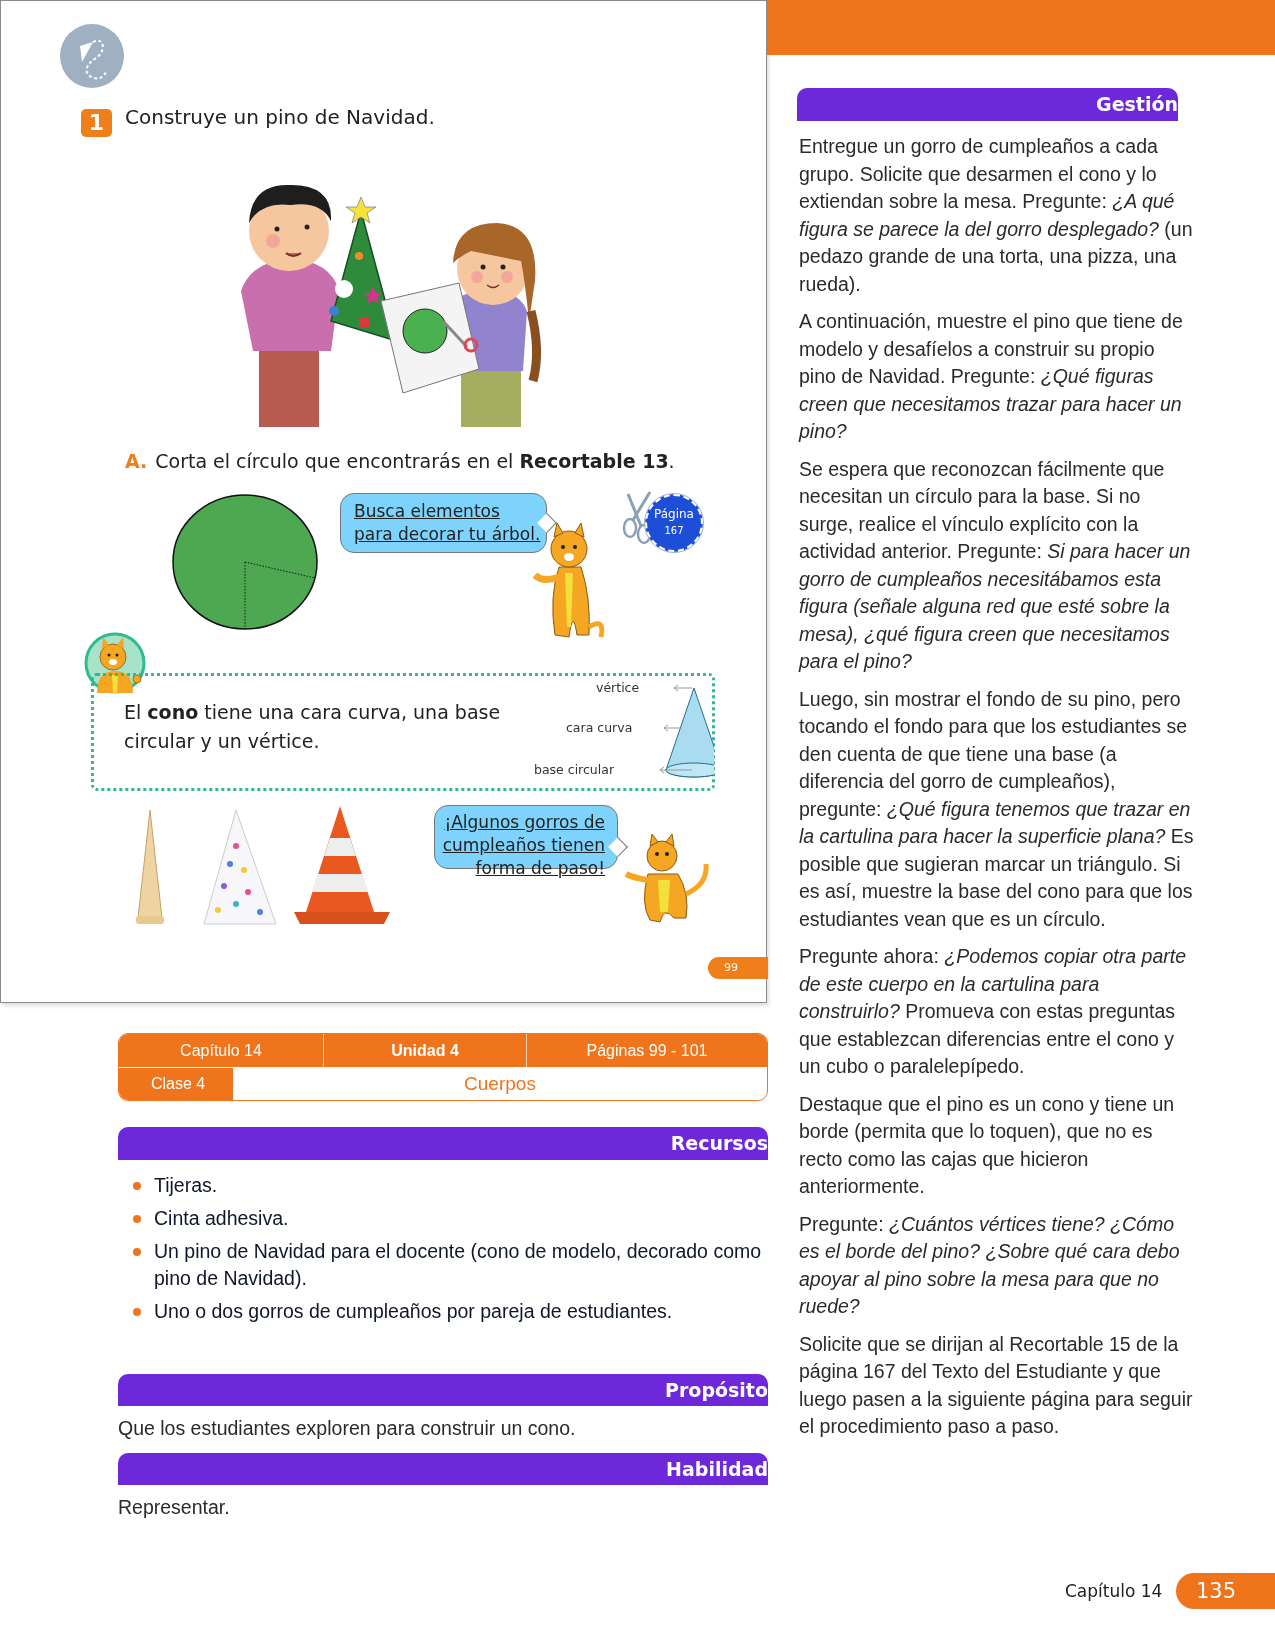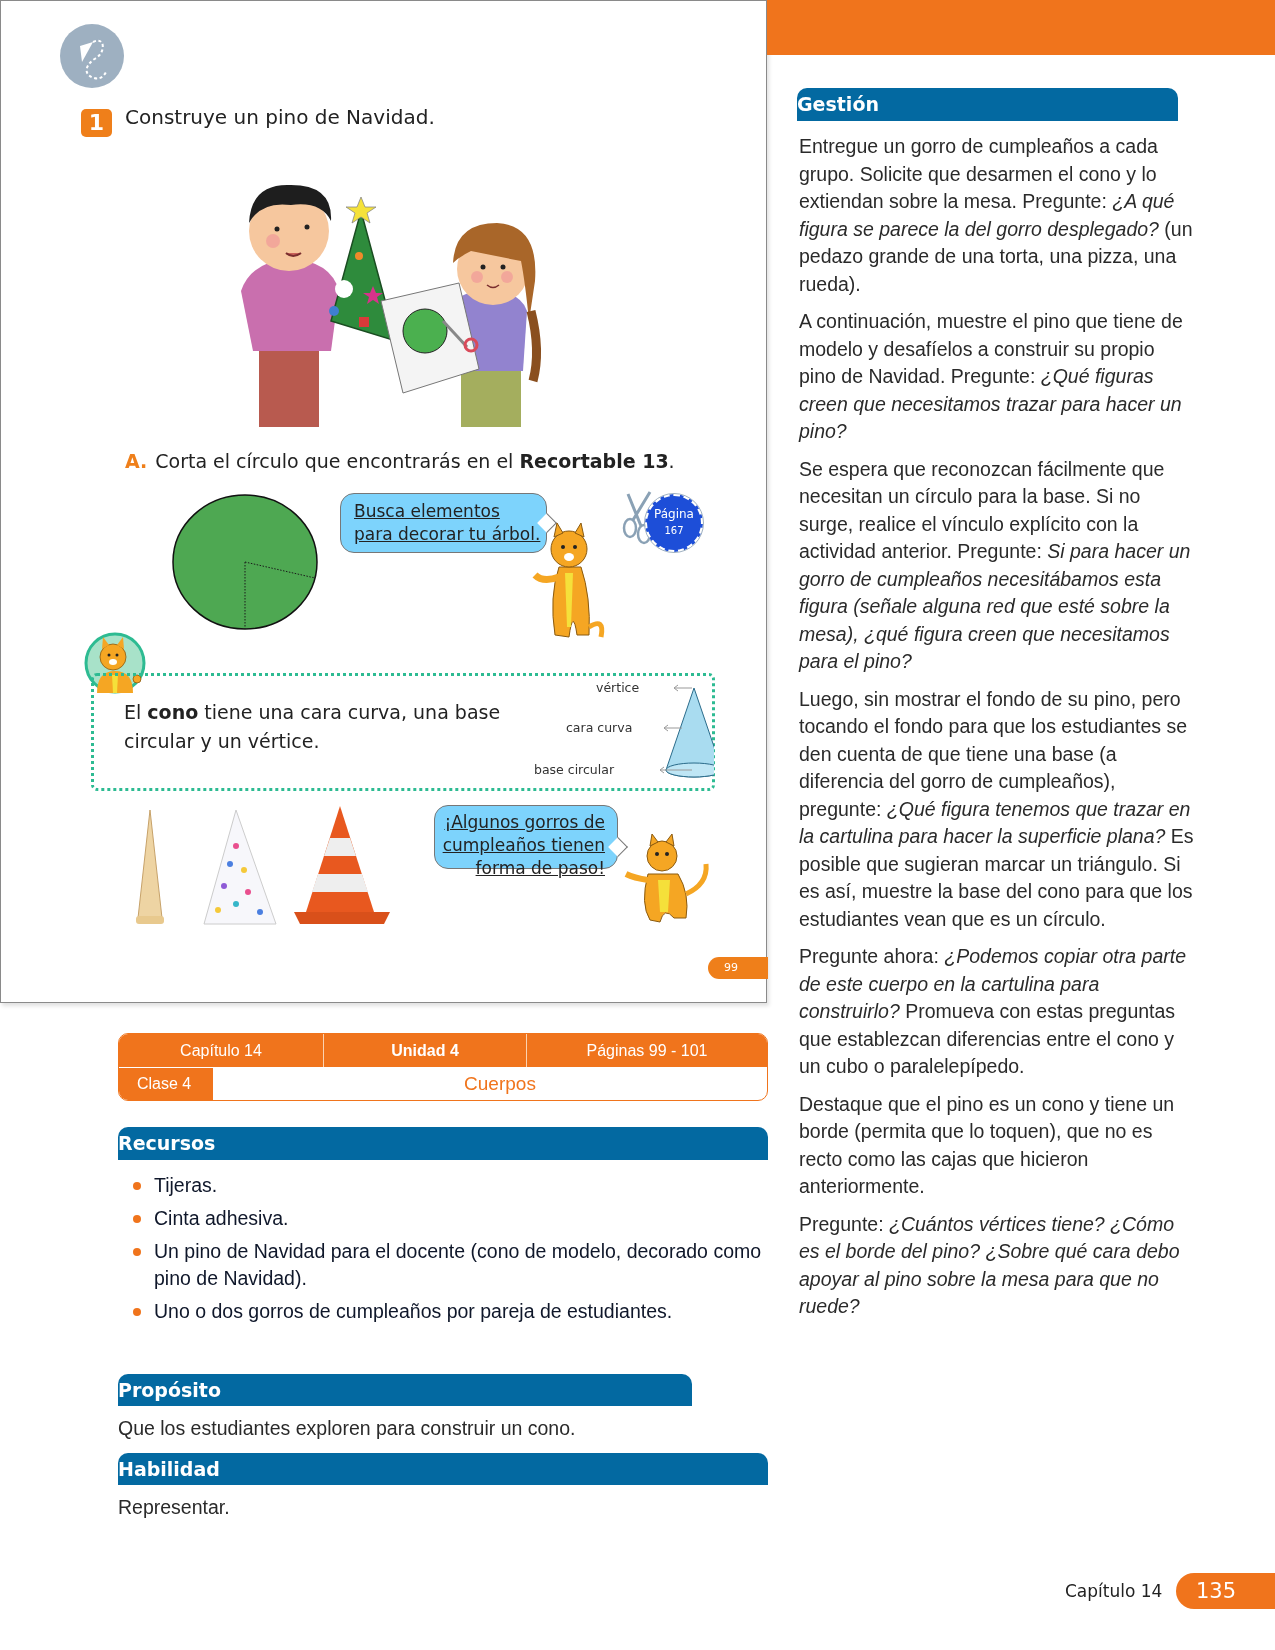"Gestión" .sec-head { background: #0369a1 -> #6d28d9; text-align: left -> right }
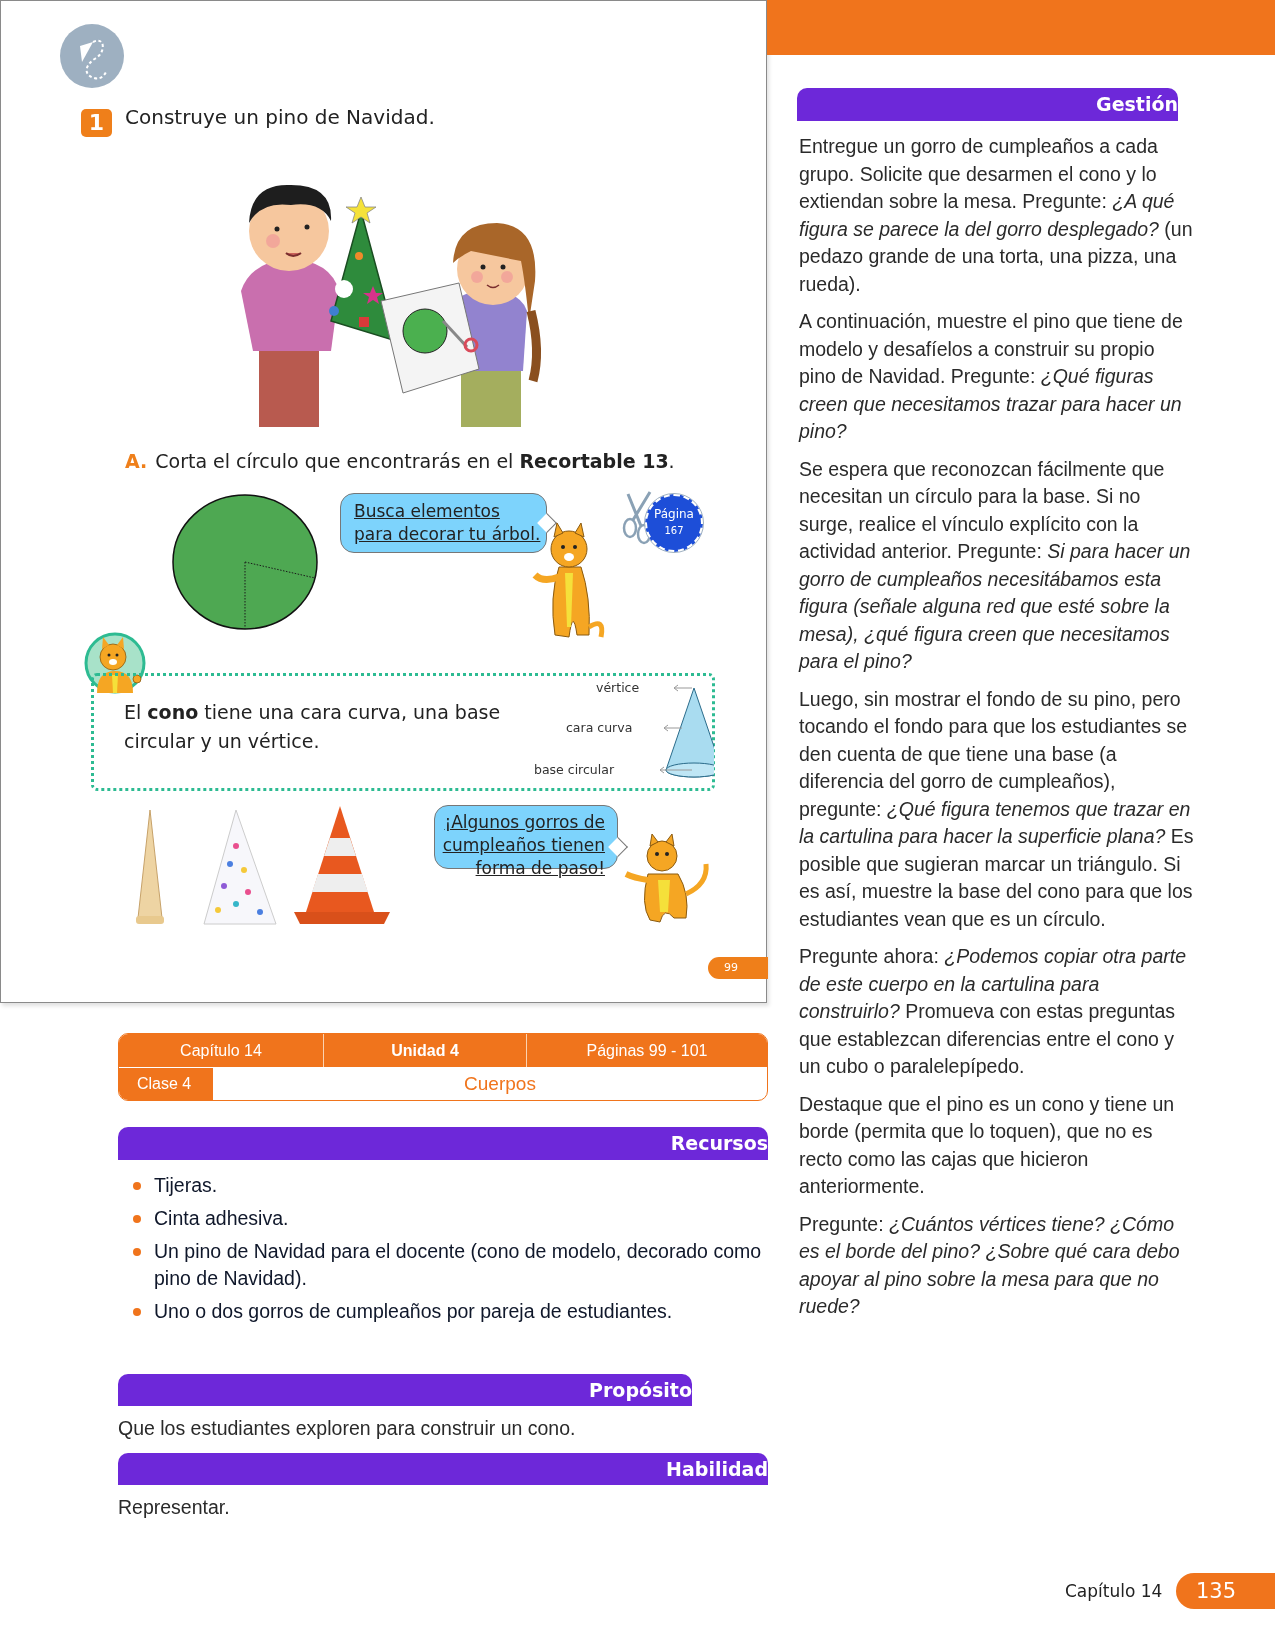"Clase 4" .ct-clase { padding-left: 18px -> 32px; width: 94px -> 114px }
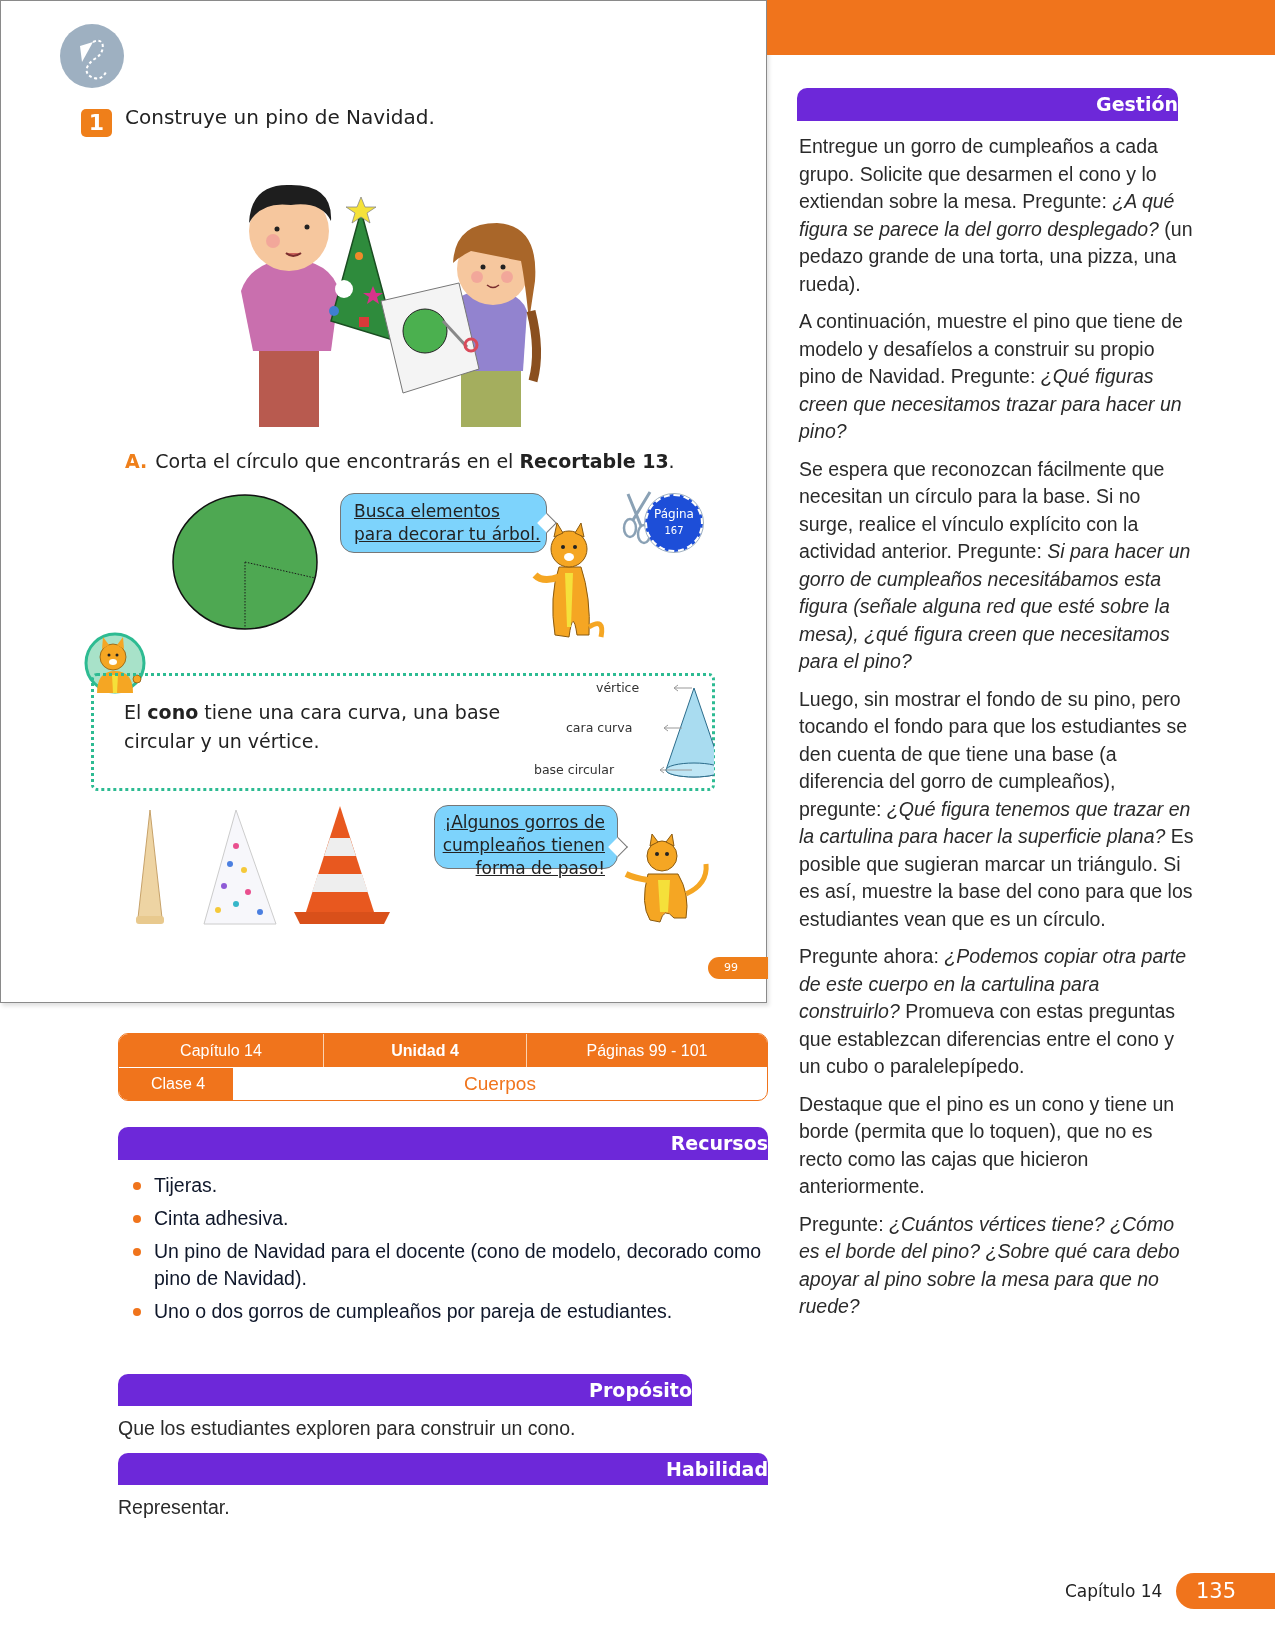"Solicite que se dirijan al" p { html: none -> <p><span>Solicite que se dirijan al Recortable 15 de la página 167 del Texto del Estudiante y que luego pasen a la siguiente página para seguir el procedimiento paso a paso.</span></p> }
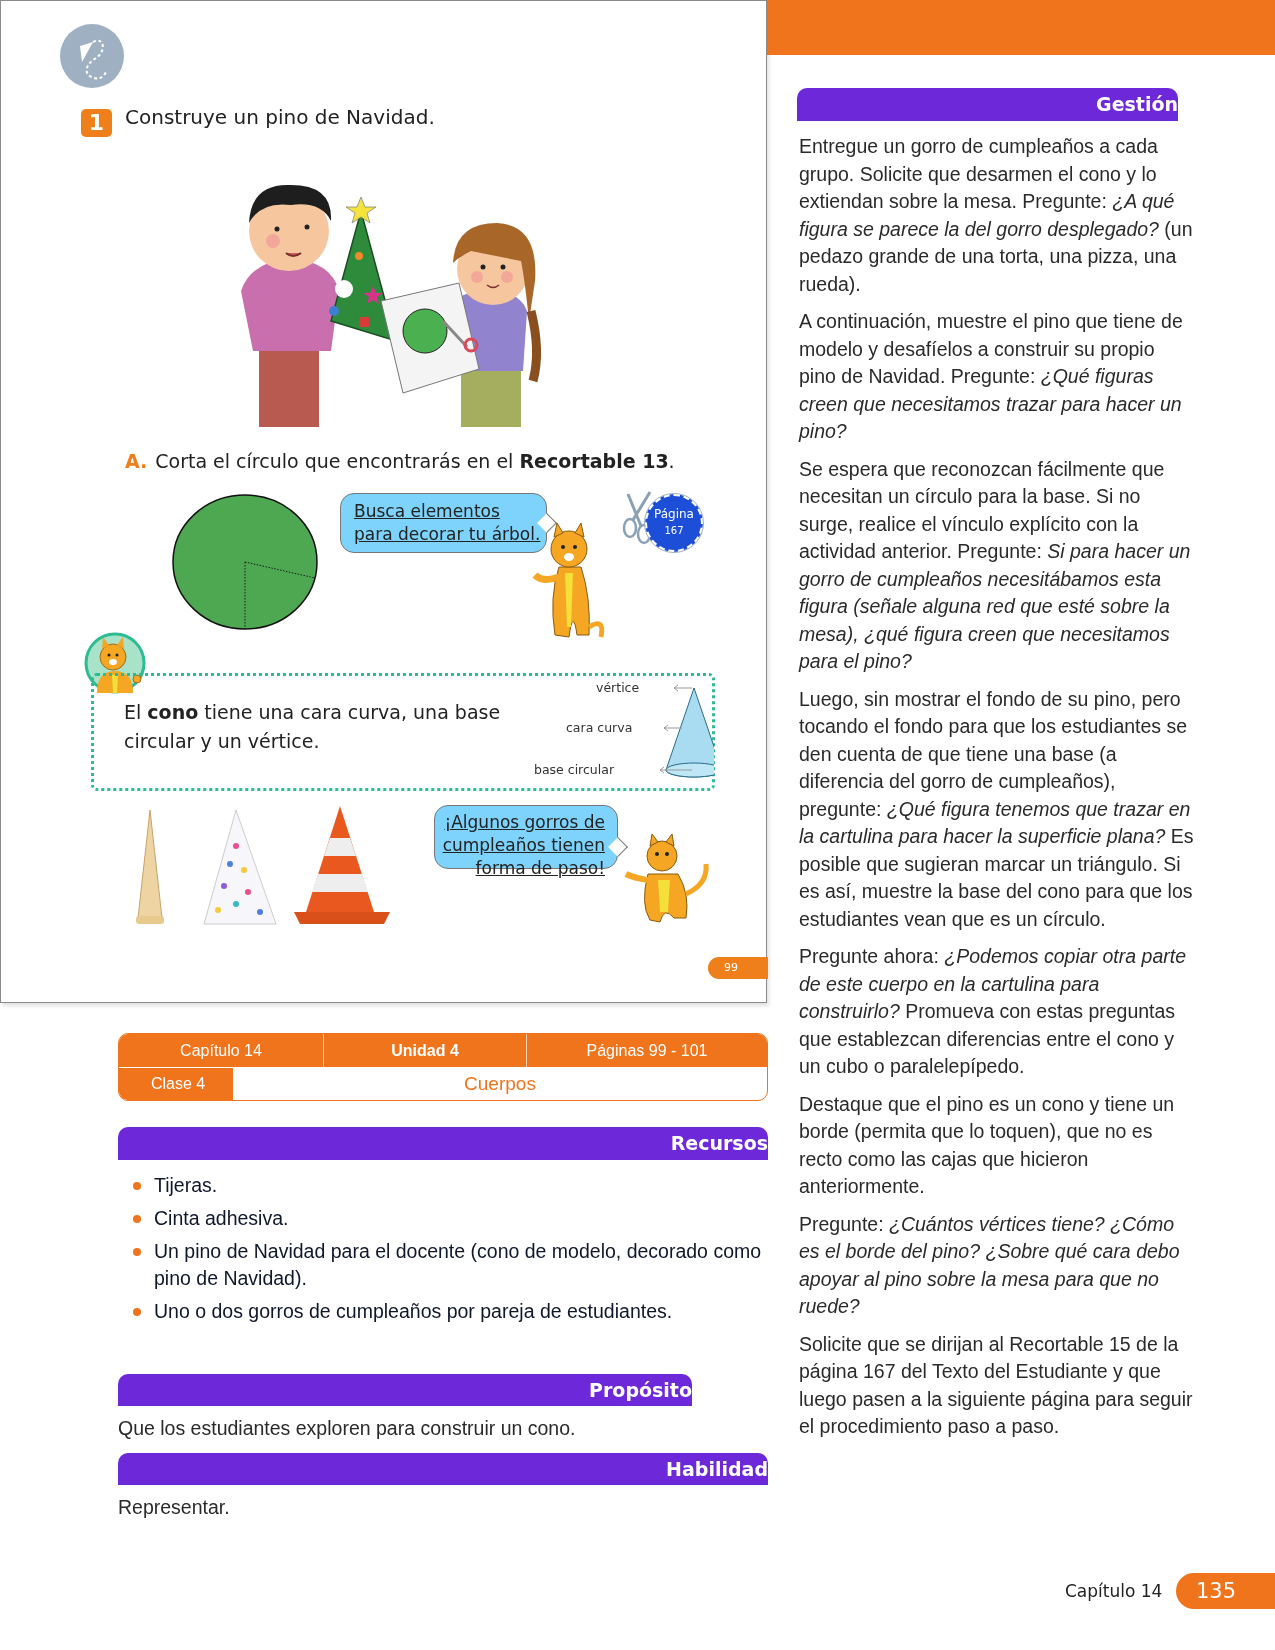"Propósito" div.sec-head { width: 574px -> 650px }
